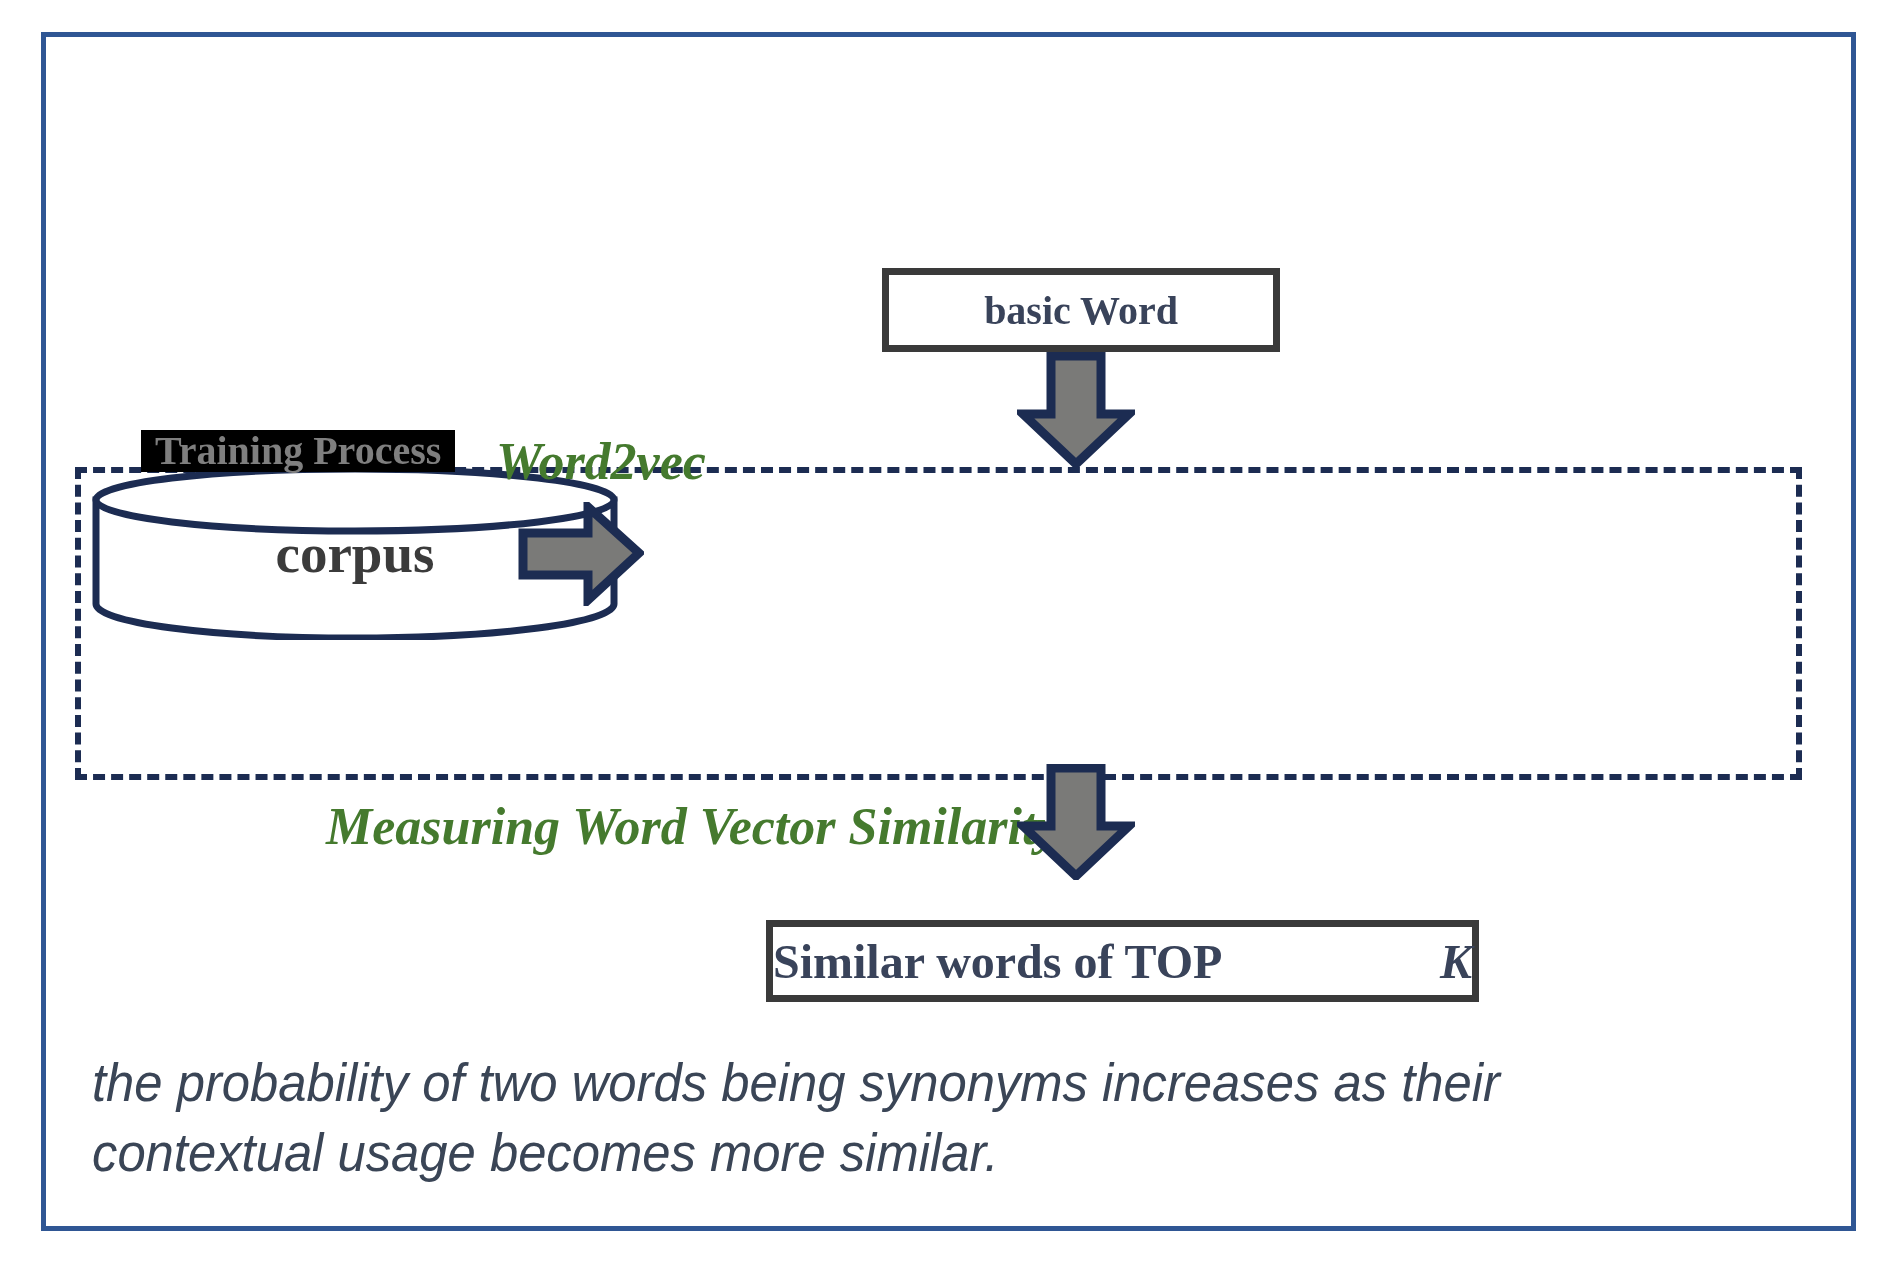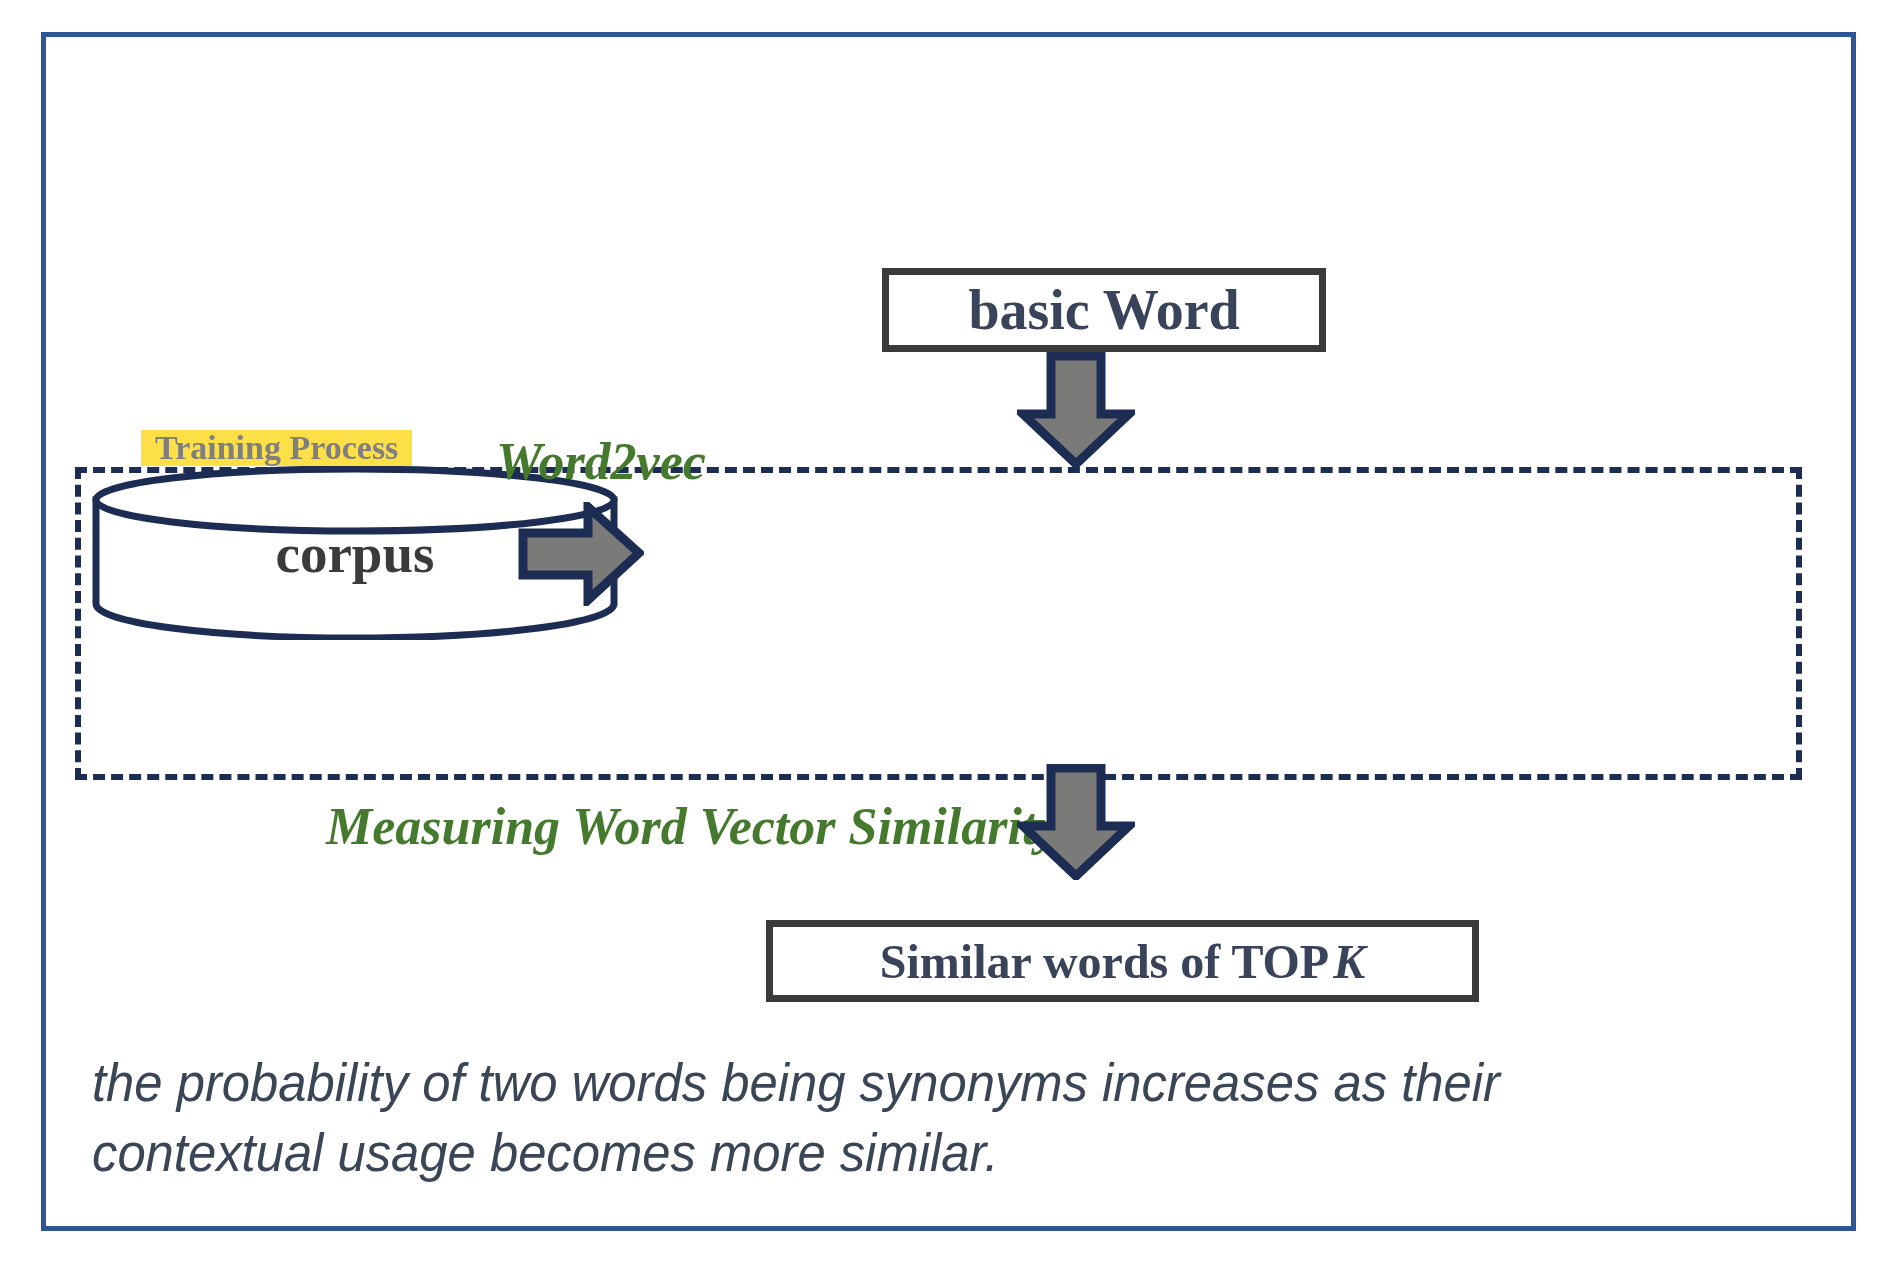"basic Word" #basic-word-box { font-size: 56px -> 40px; width: 444px -> 398px }
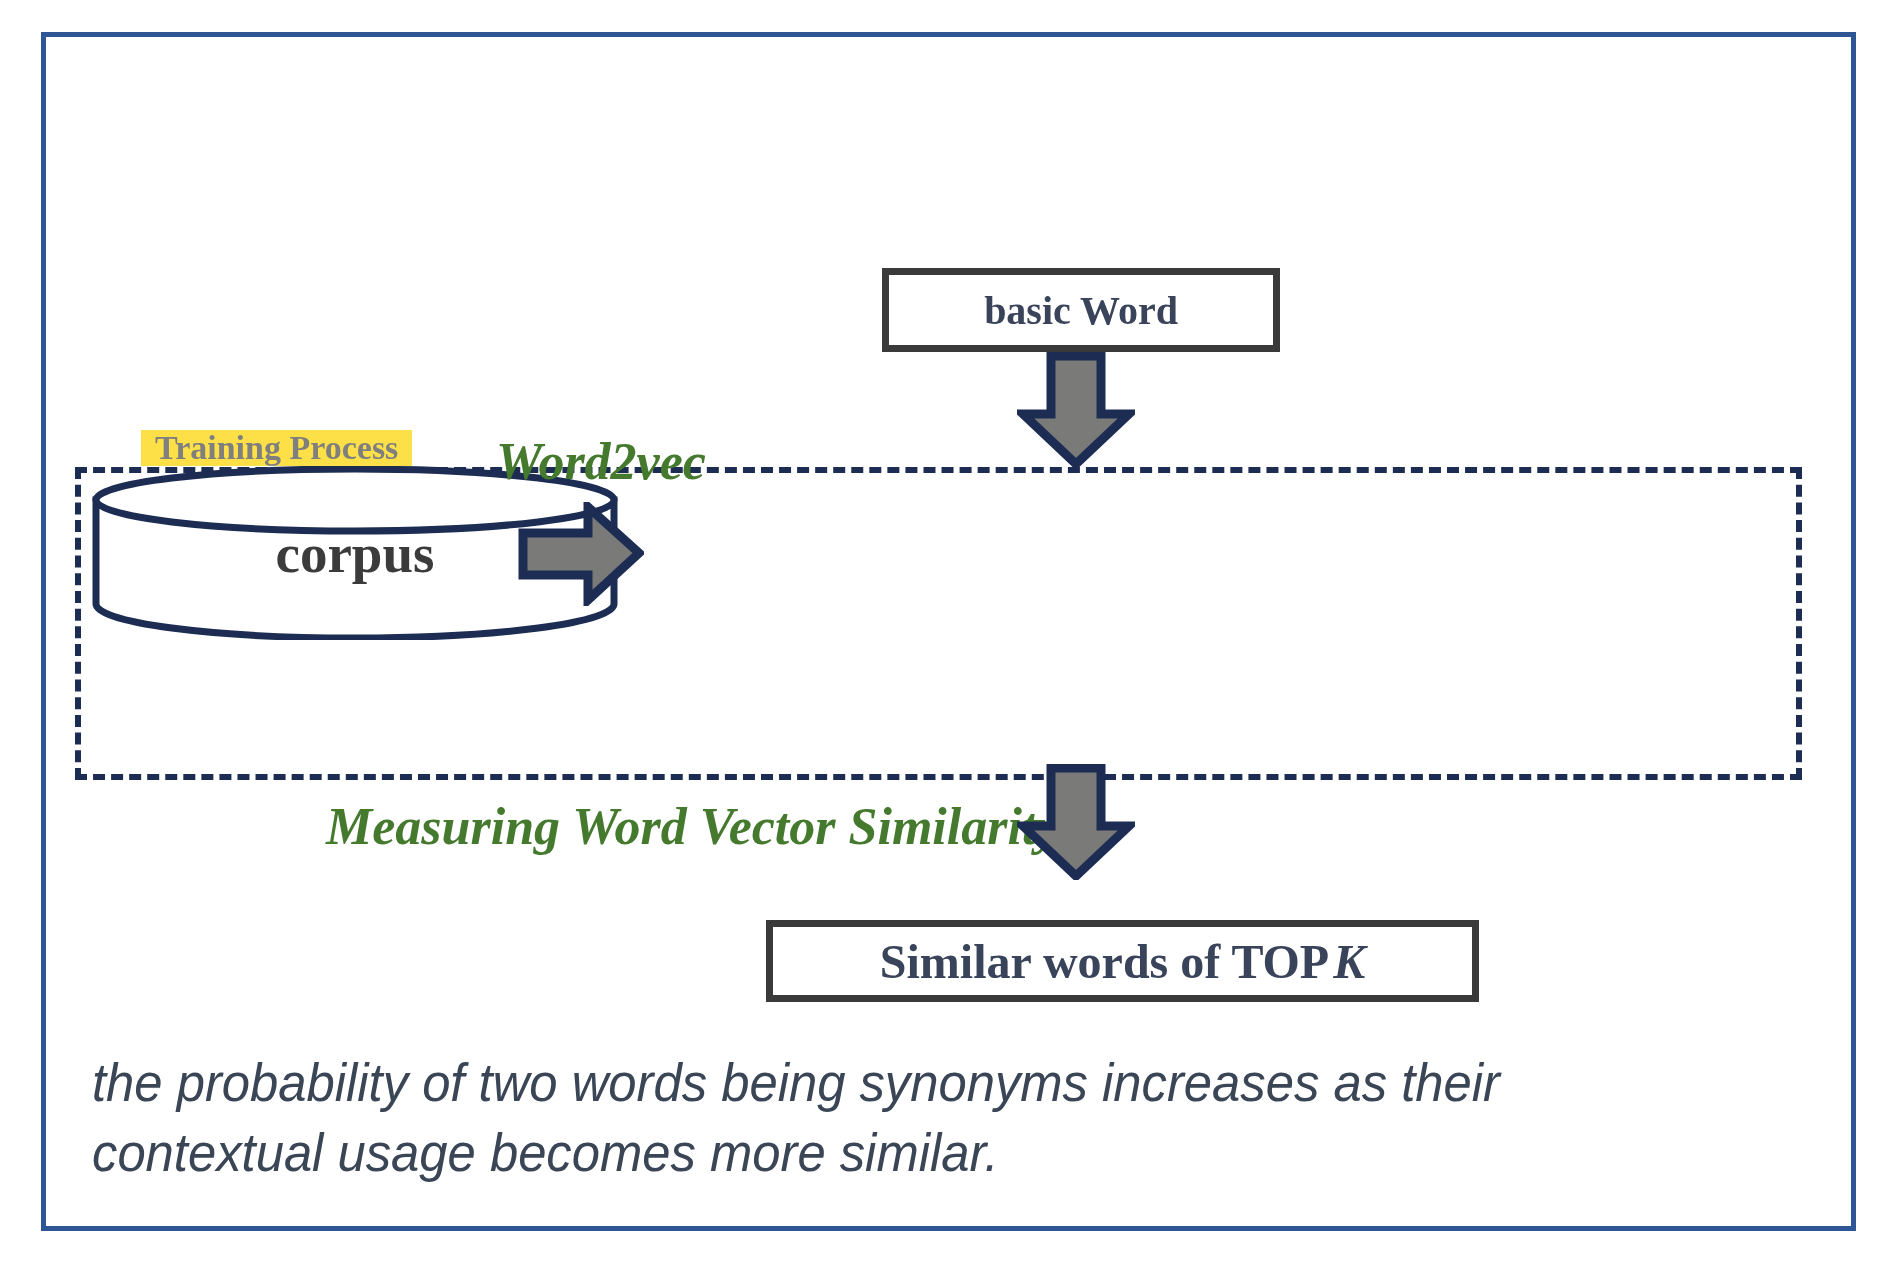"Training Process" #training-label { background: #fde047 -> #000000; font-size: 34px -> 40px }
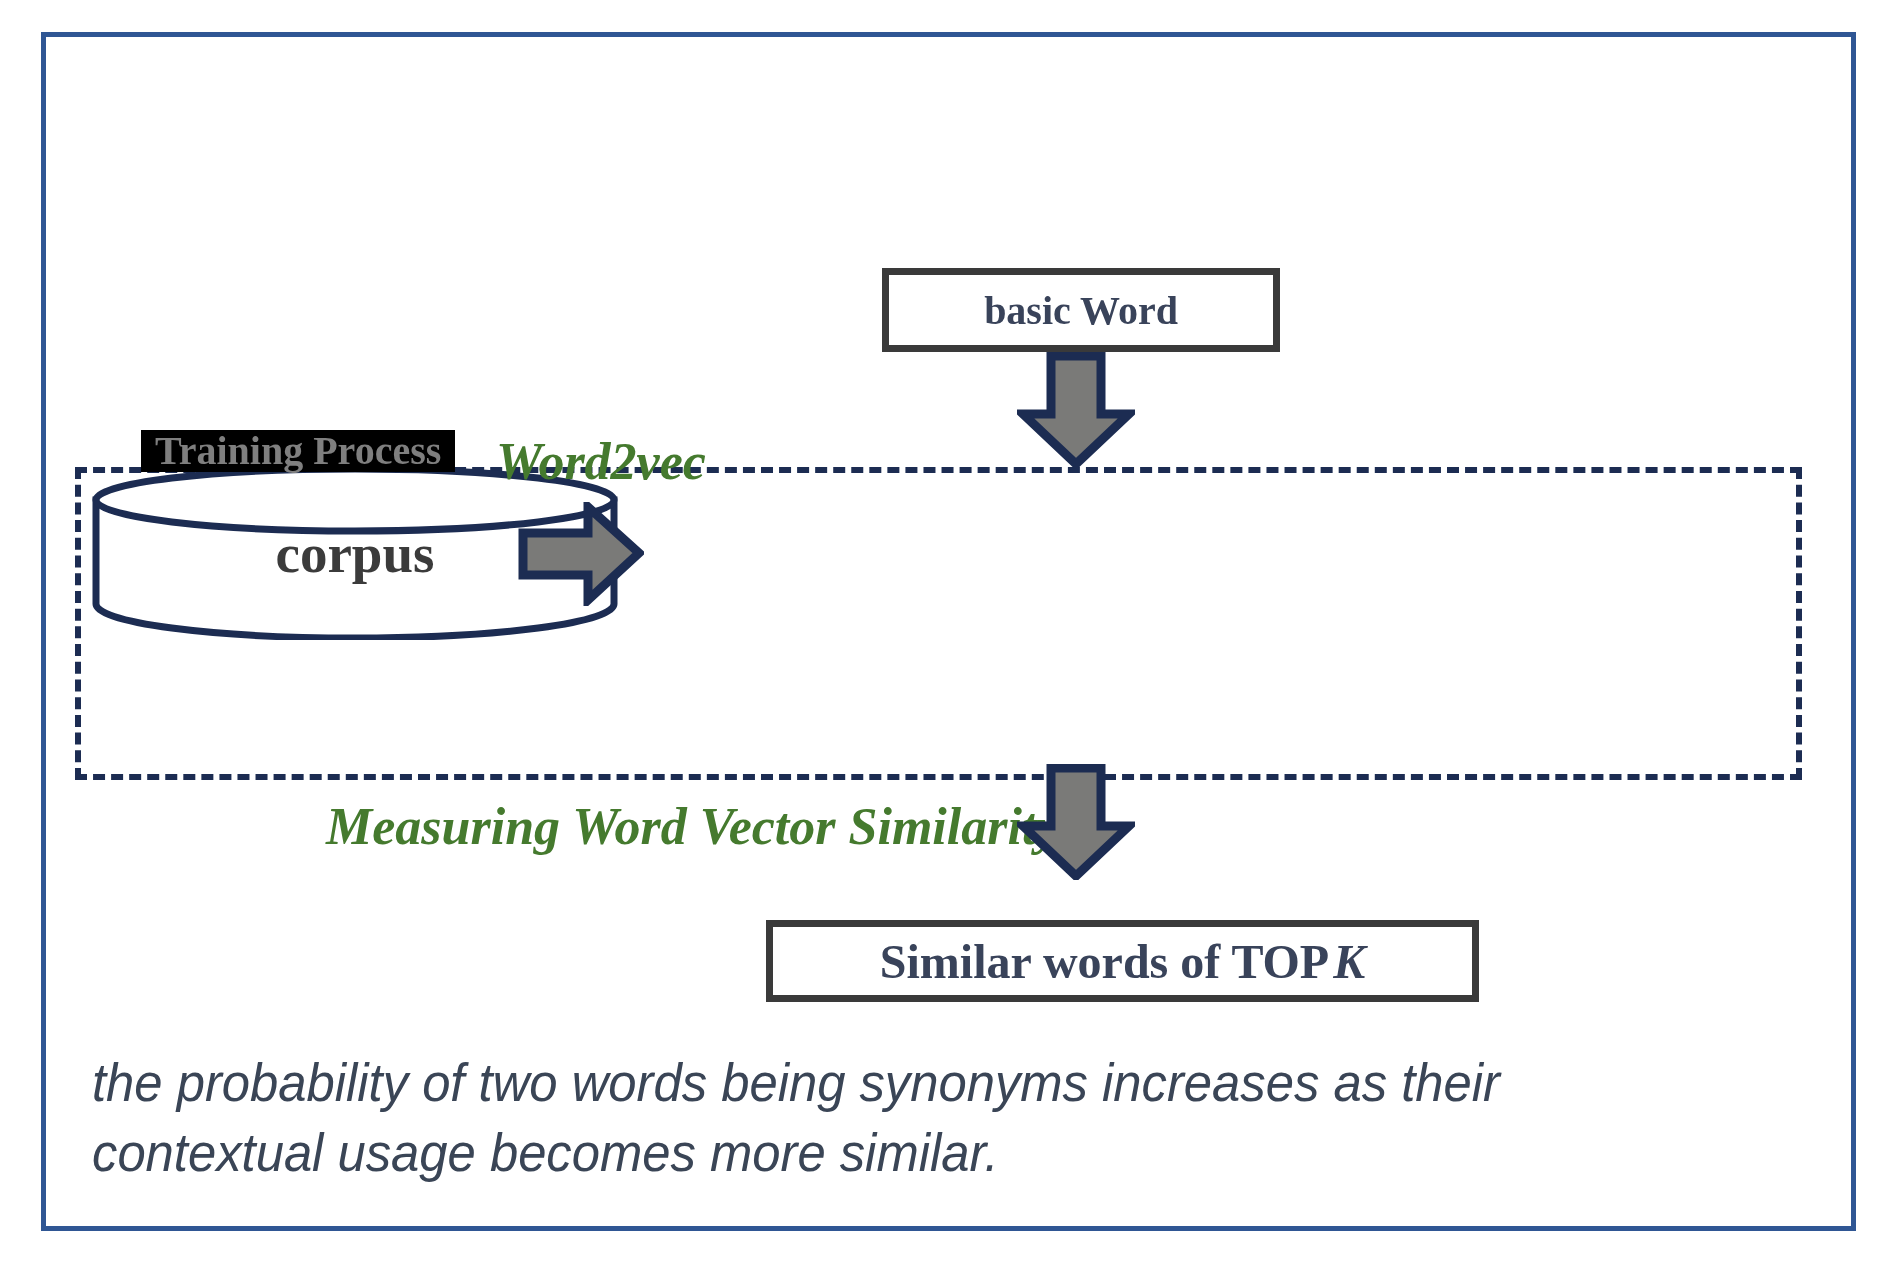"Similar words of TOP" #similar-words-box { justify-content: none -> space-between }
